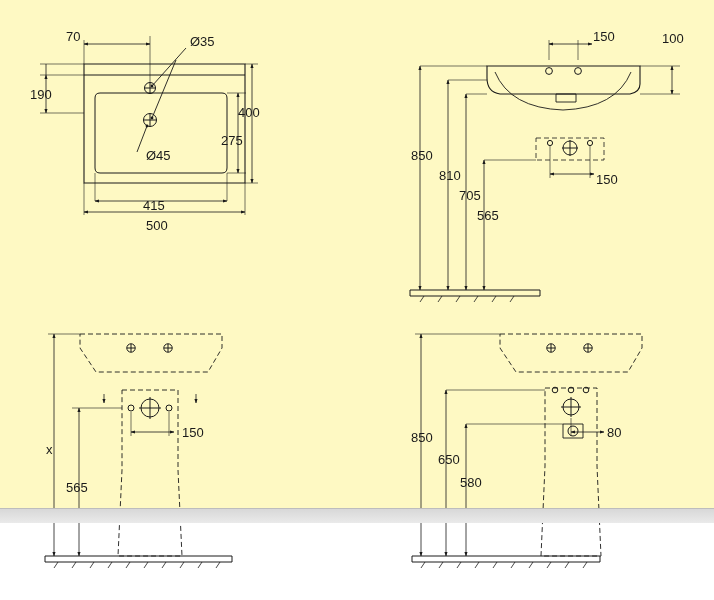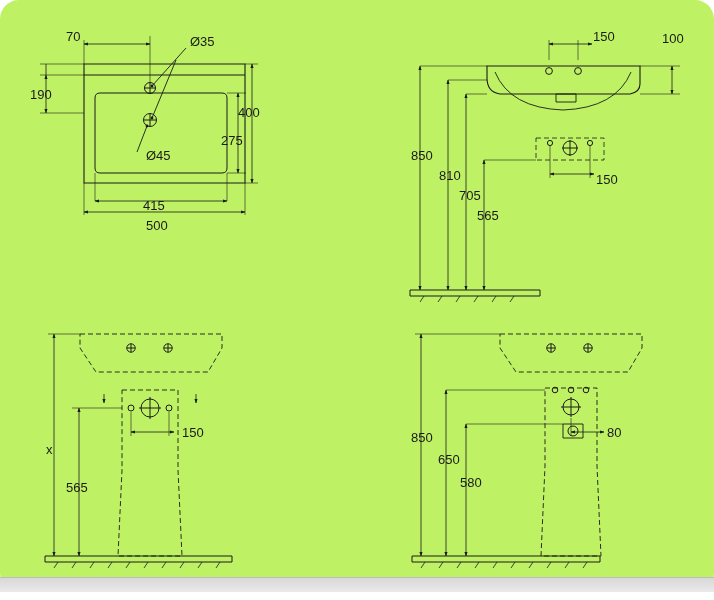"70" #sheet { background: #bef264 -> #fef9c3; border-radius: 19px -> none; height: 592px -> 523px }
